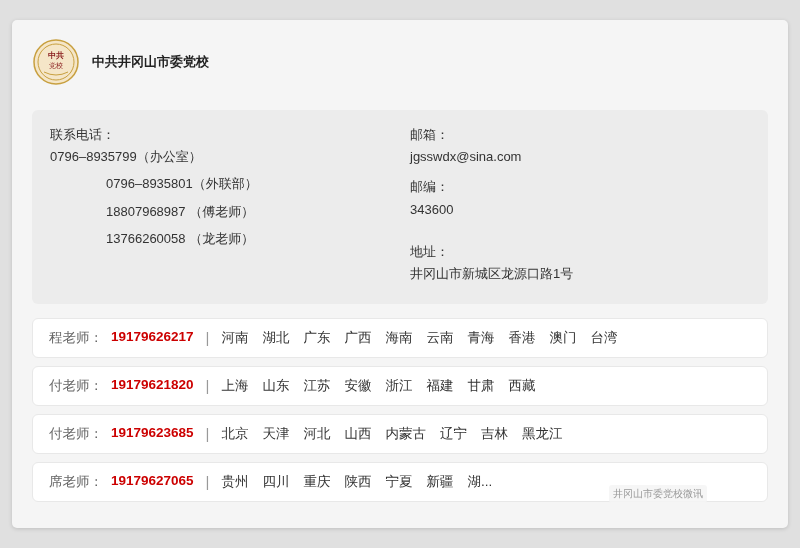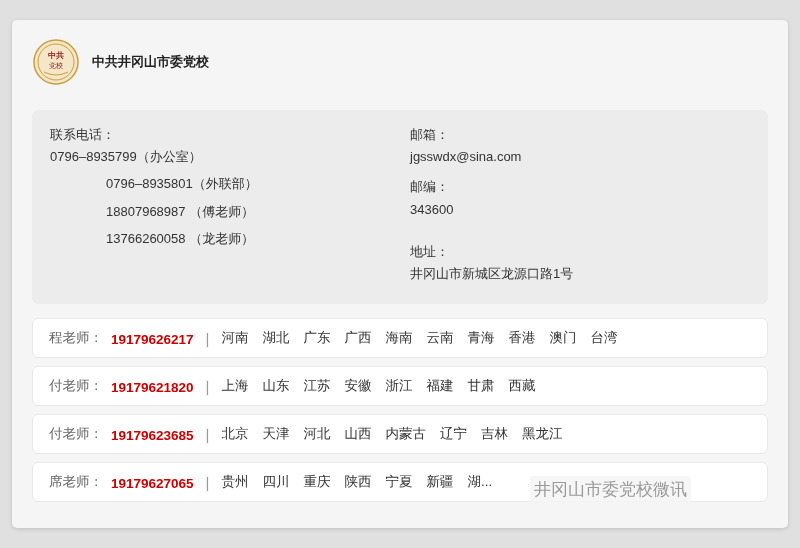"程老师：" .region-row { align-items: flex-end -> flex-start }
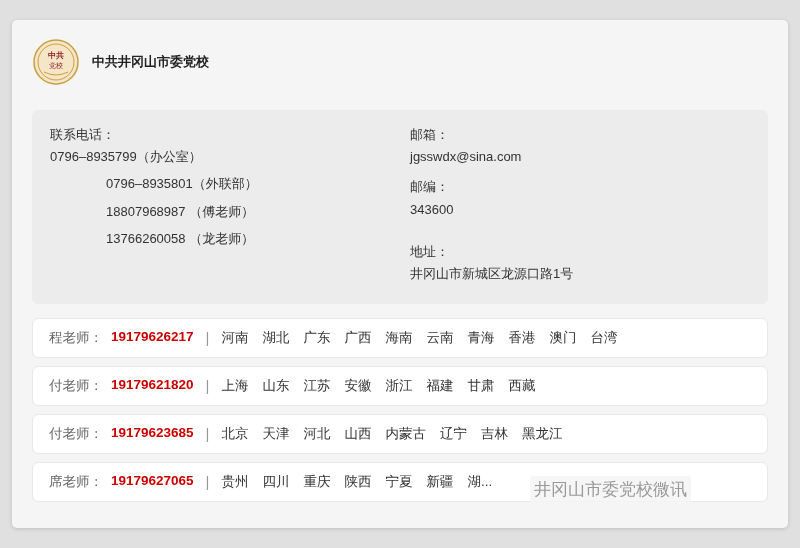"井冈山市委党校微讯" .watermark { font-size: 17px -> 10px; right: 76px -> 60px }
